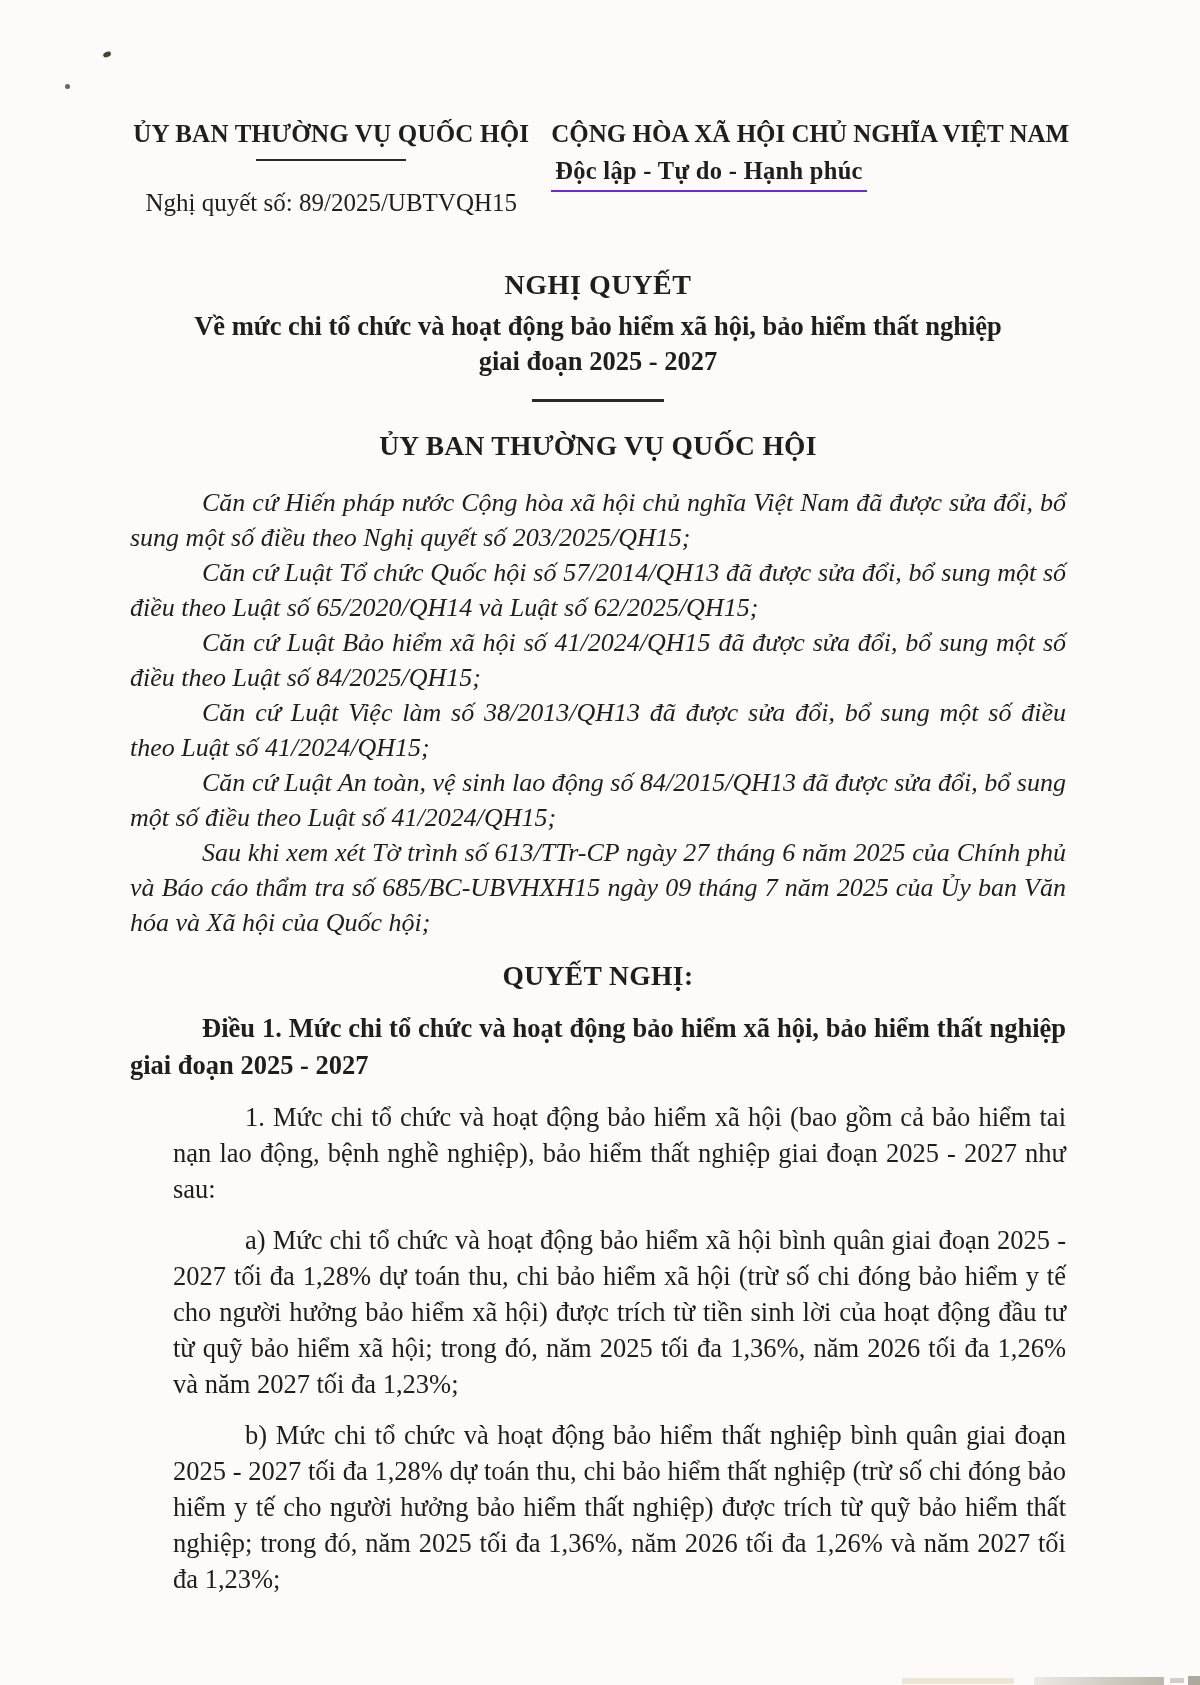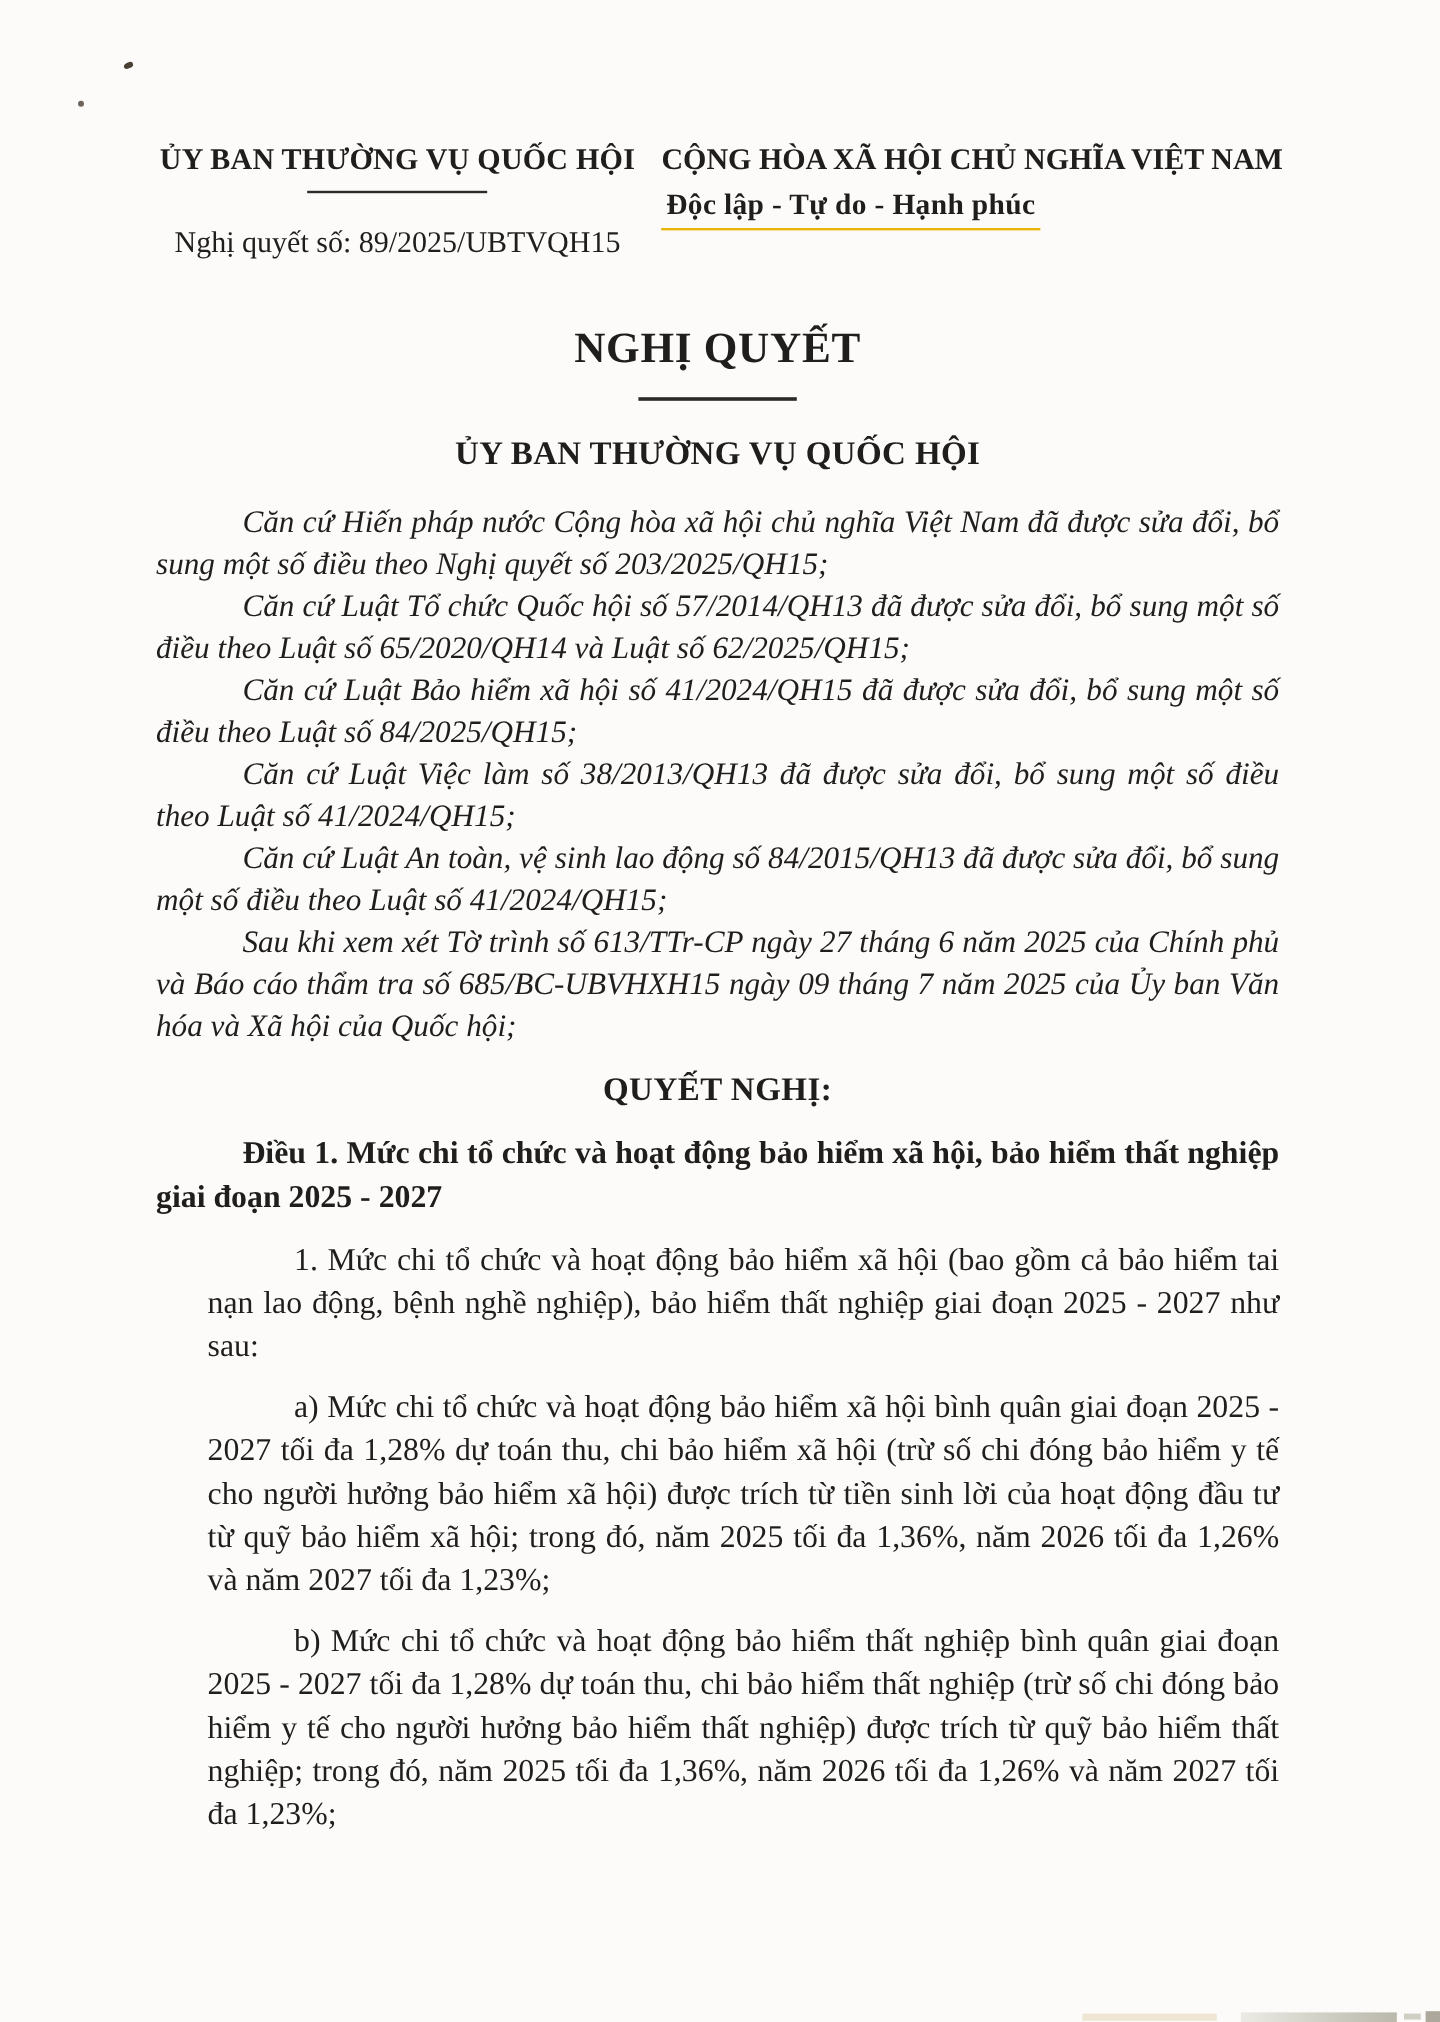"Độc lập - Tự do" .motto { border-bottom: 2px solid #eab308 -> 2px solid #6d28d9 }
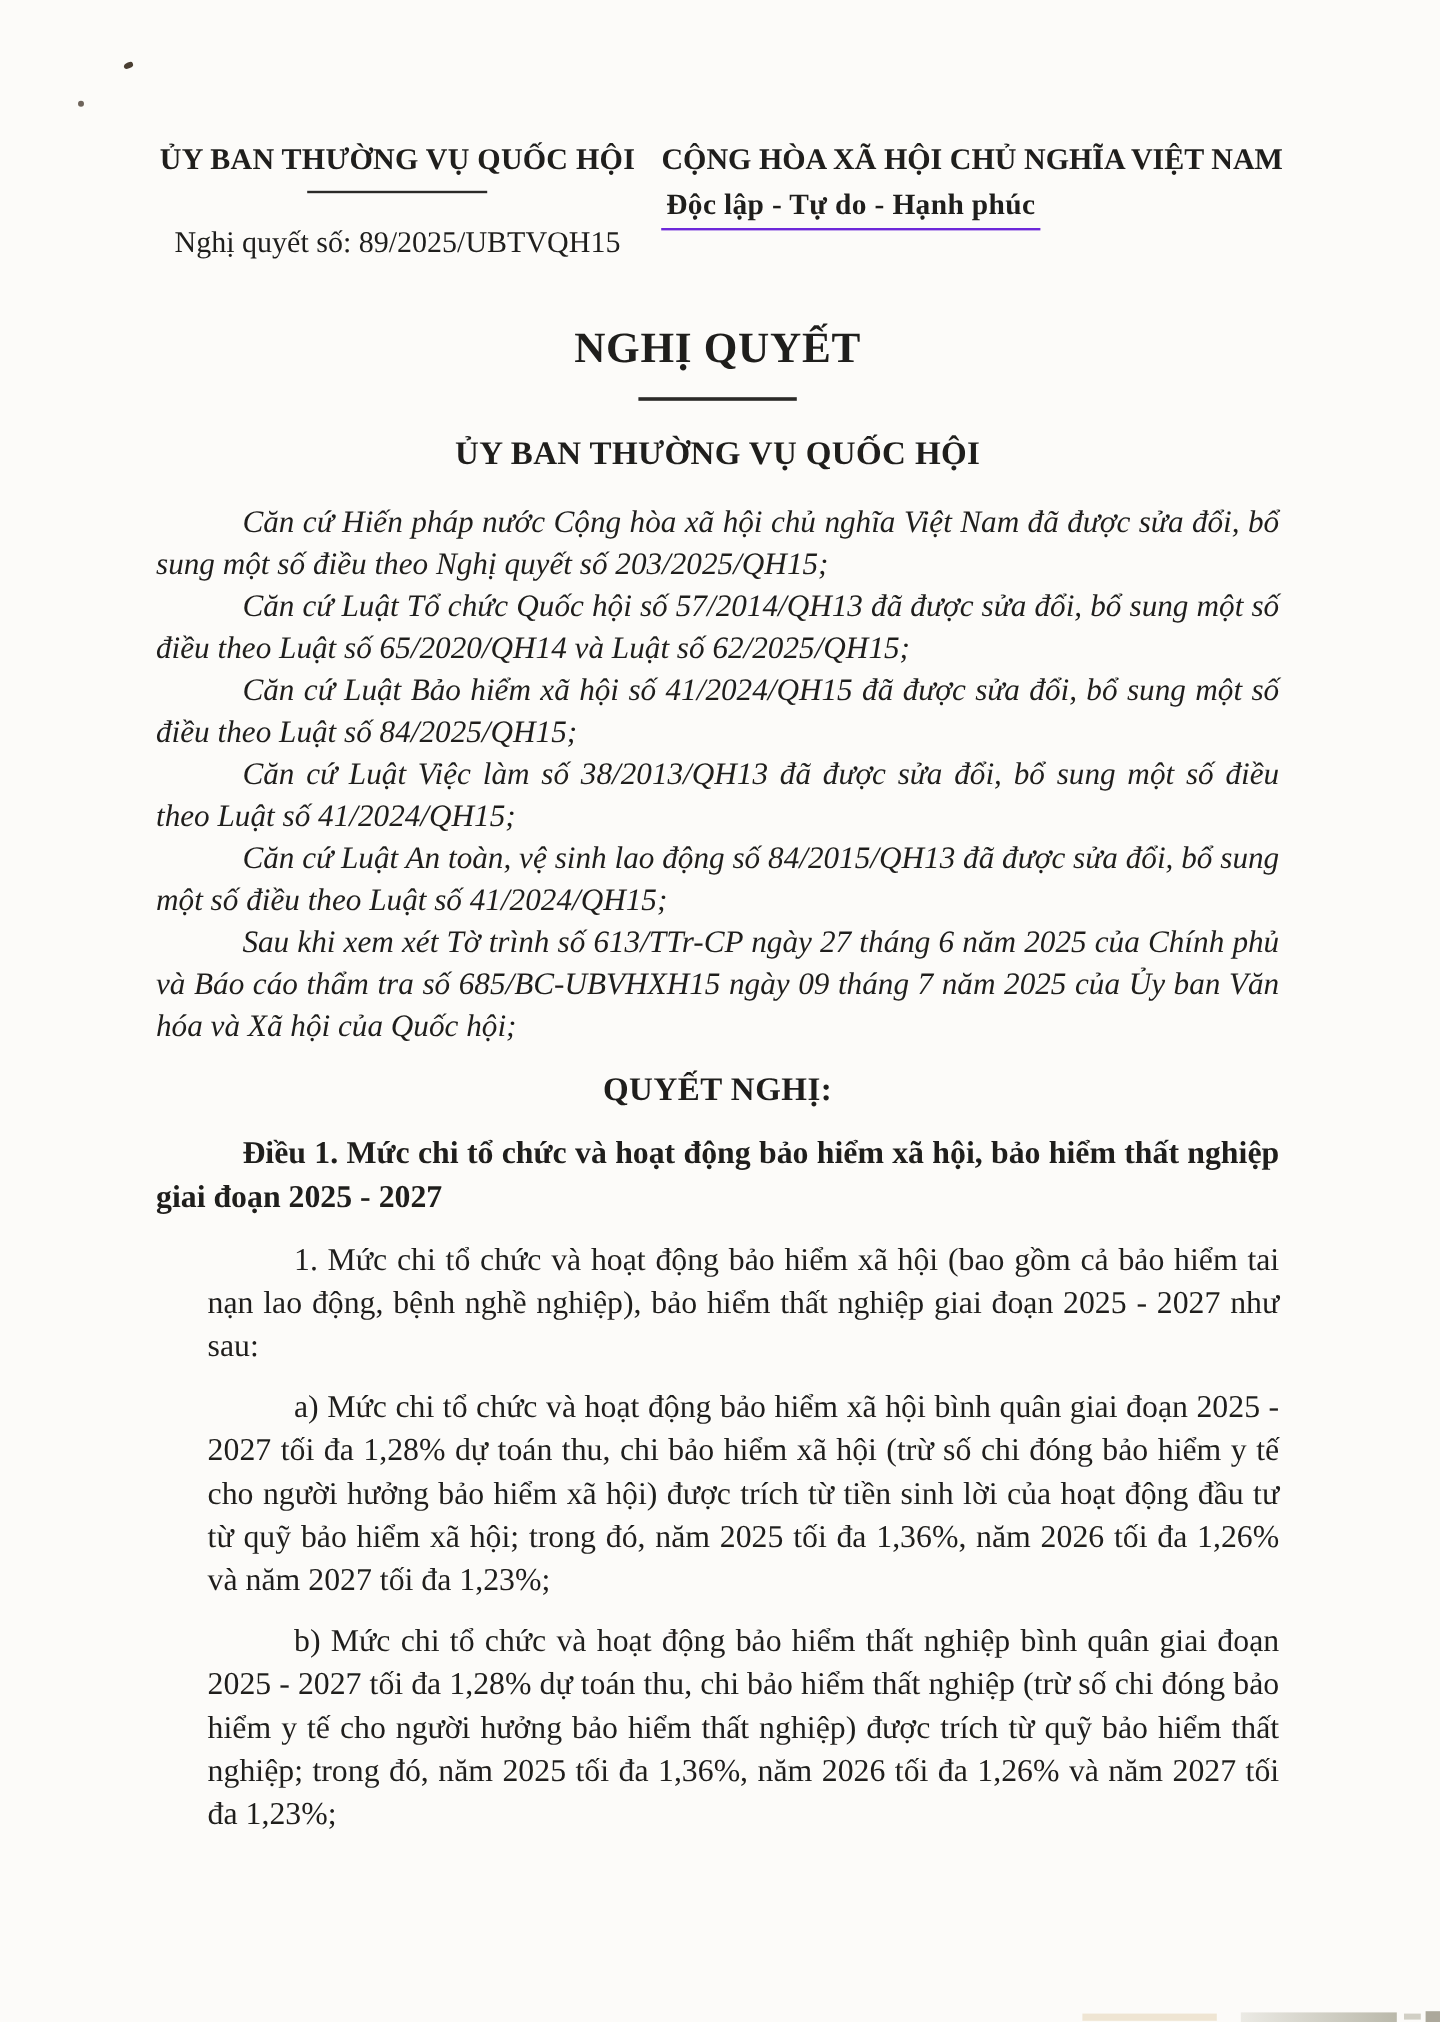"NGHỊ QUYẾT" .doc-type { font-size: 36px -> 28px }
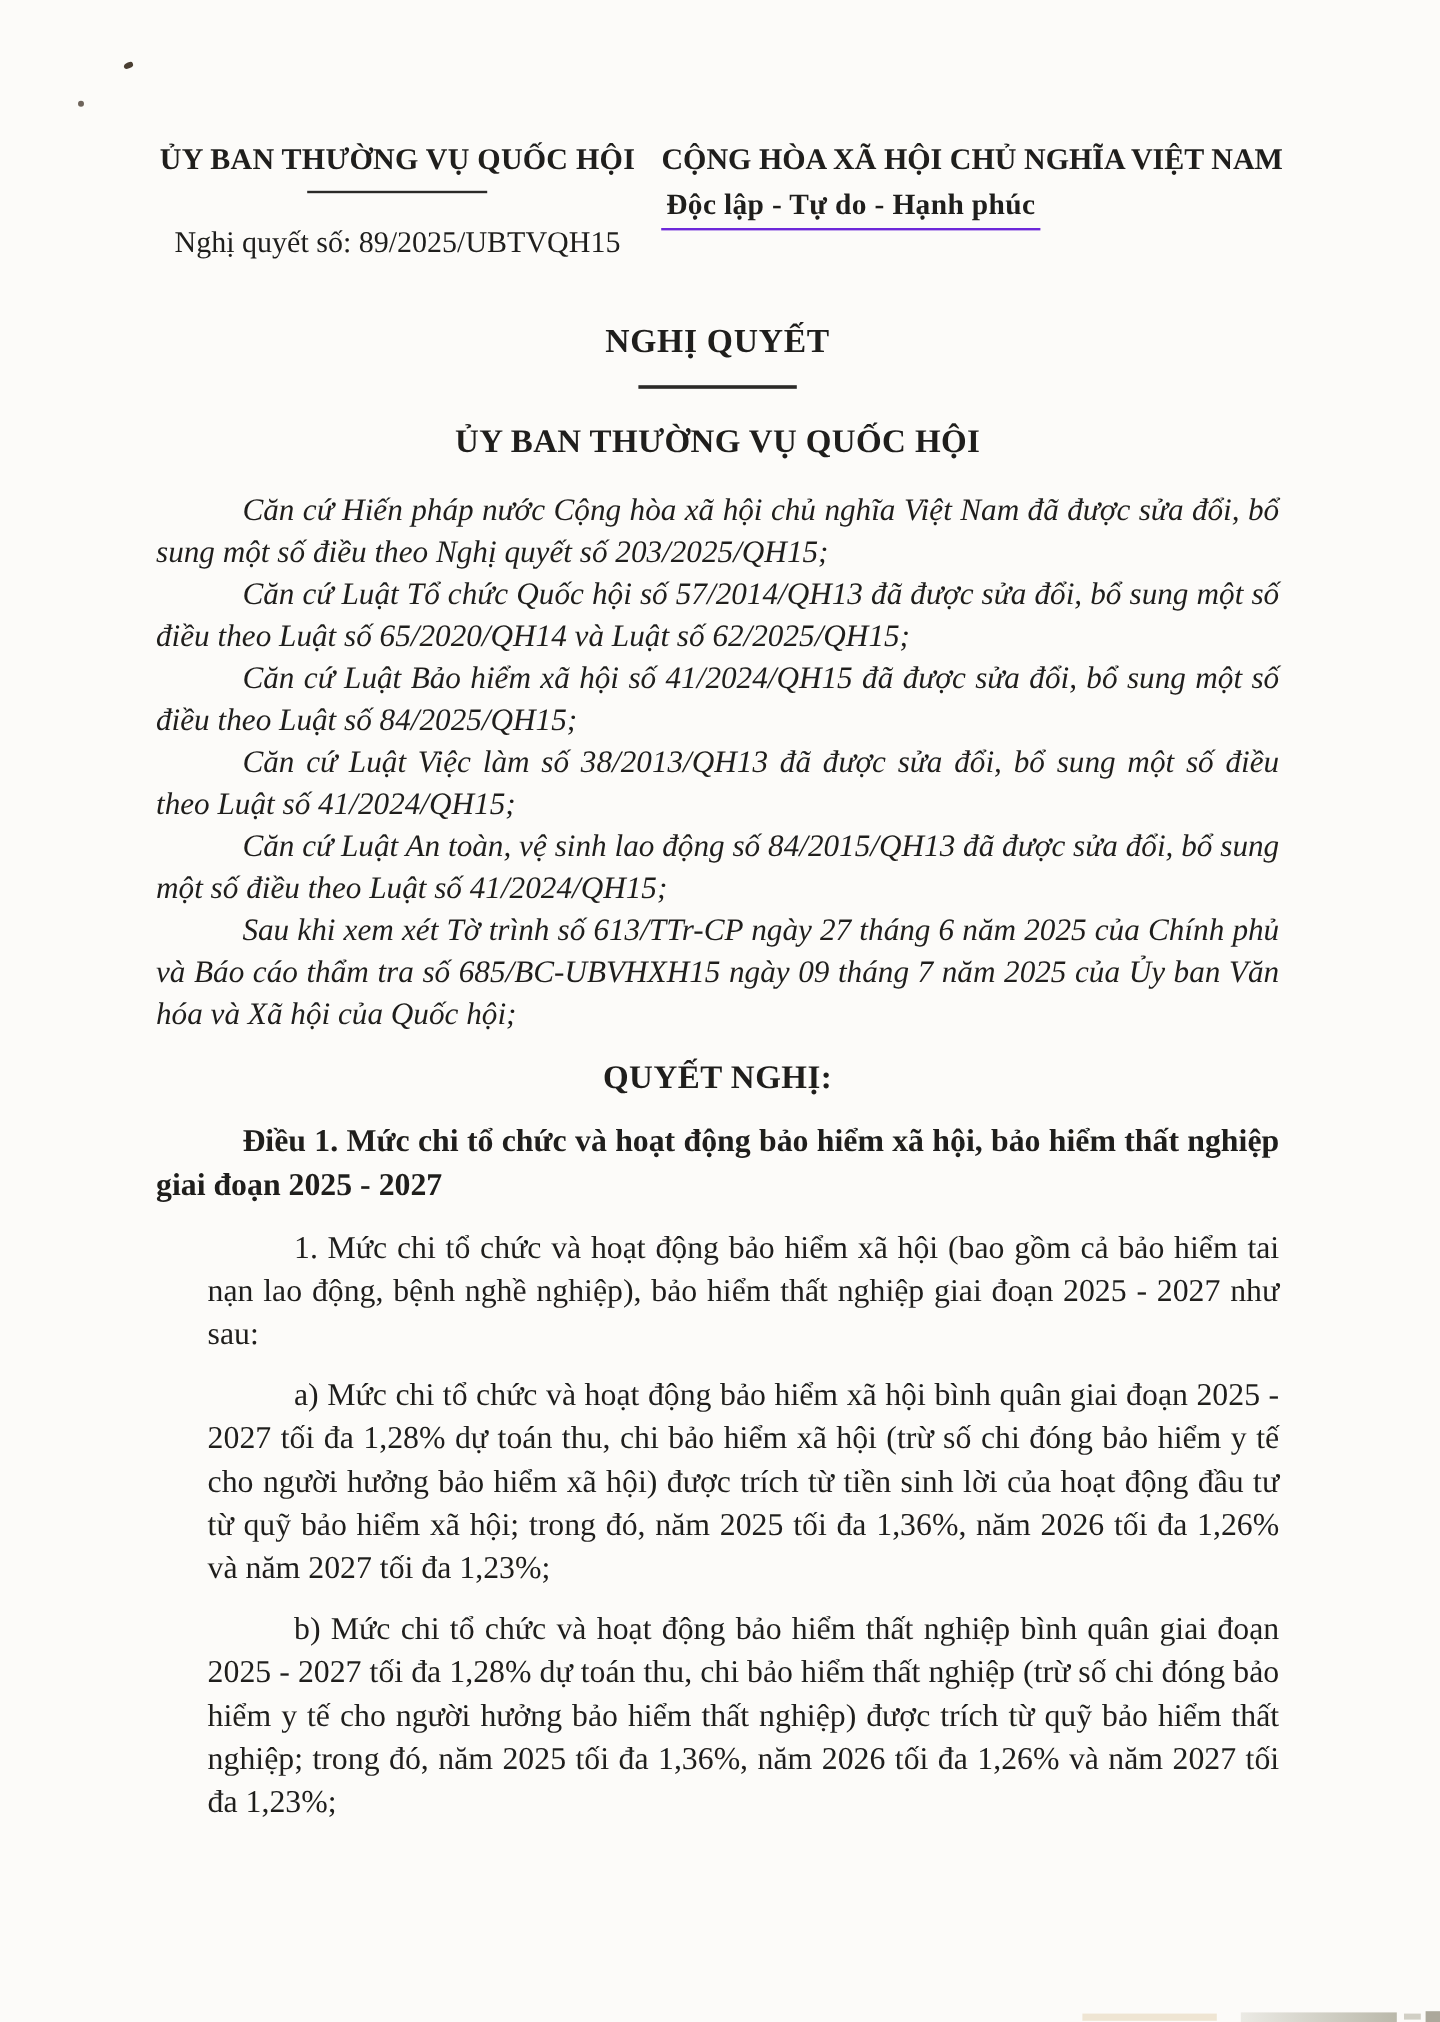"Về mức chi tổ chức" div.subject { html: none -> <div> <div>Về mức chi tổ chức và hoạt động bảo hiểm xã hội, bảo hiểm thất nghiệp</div> <div>giai đoạn 2025 - 2027</div> </div> }
